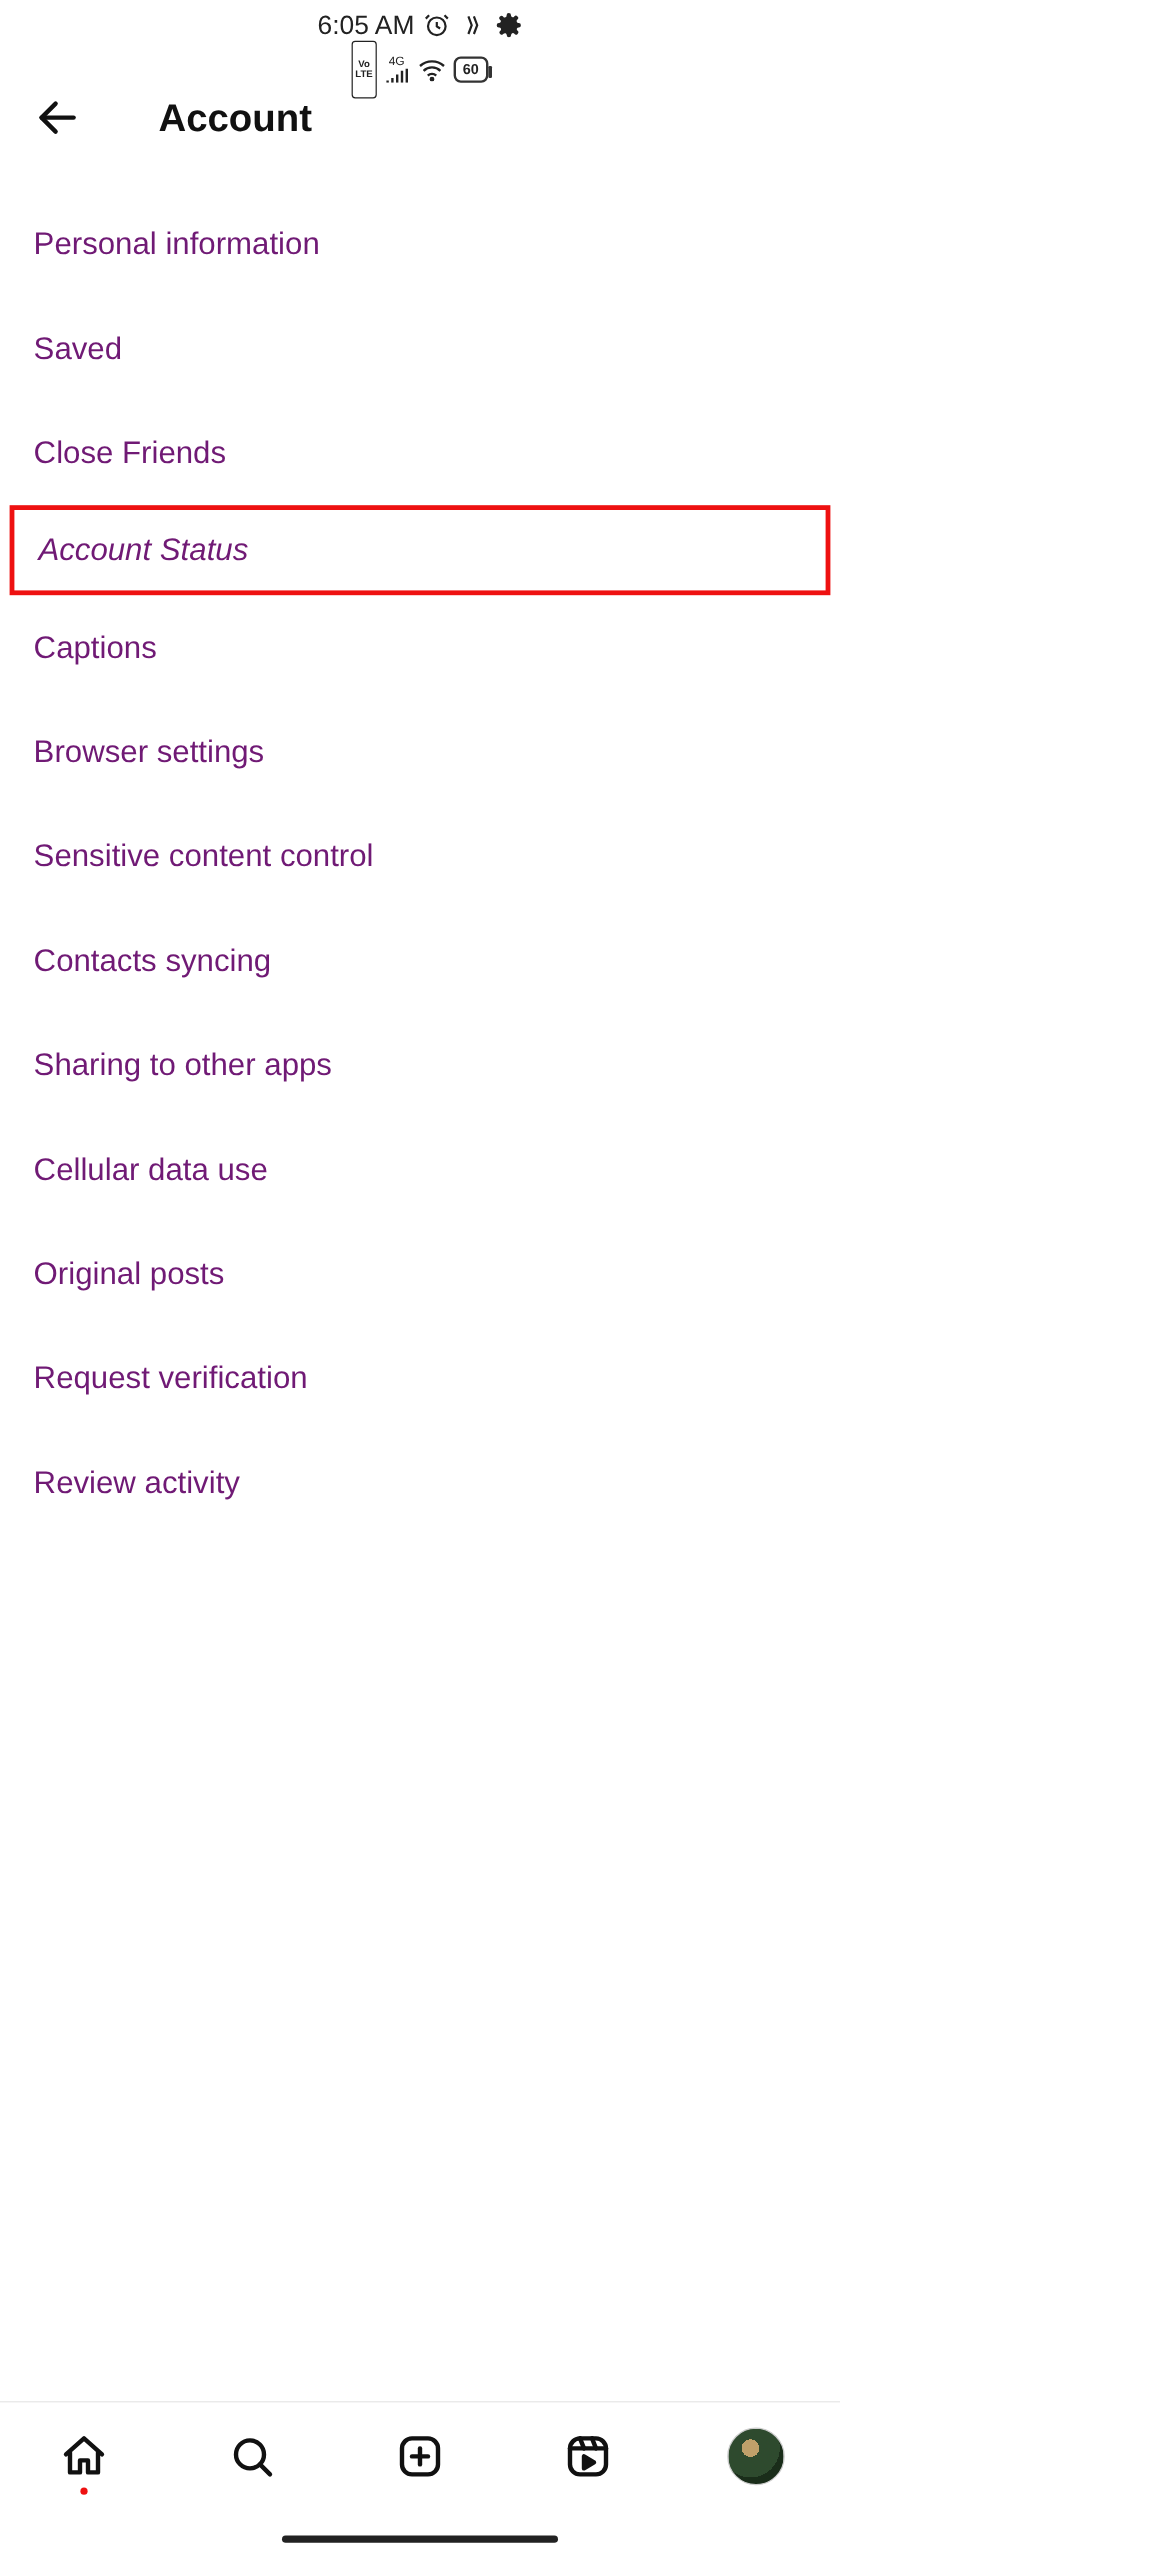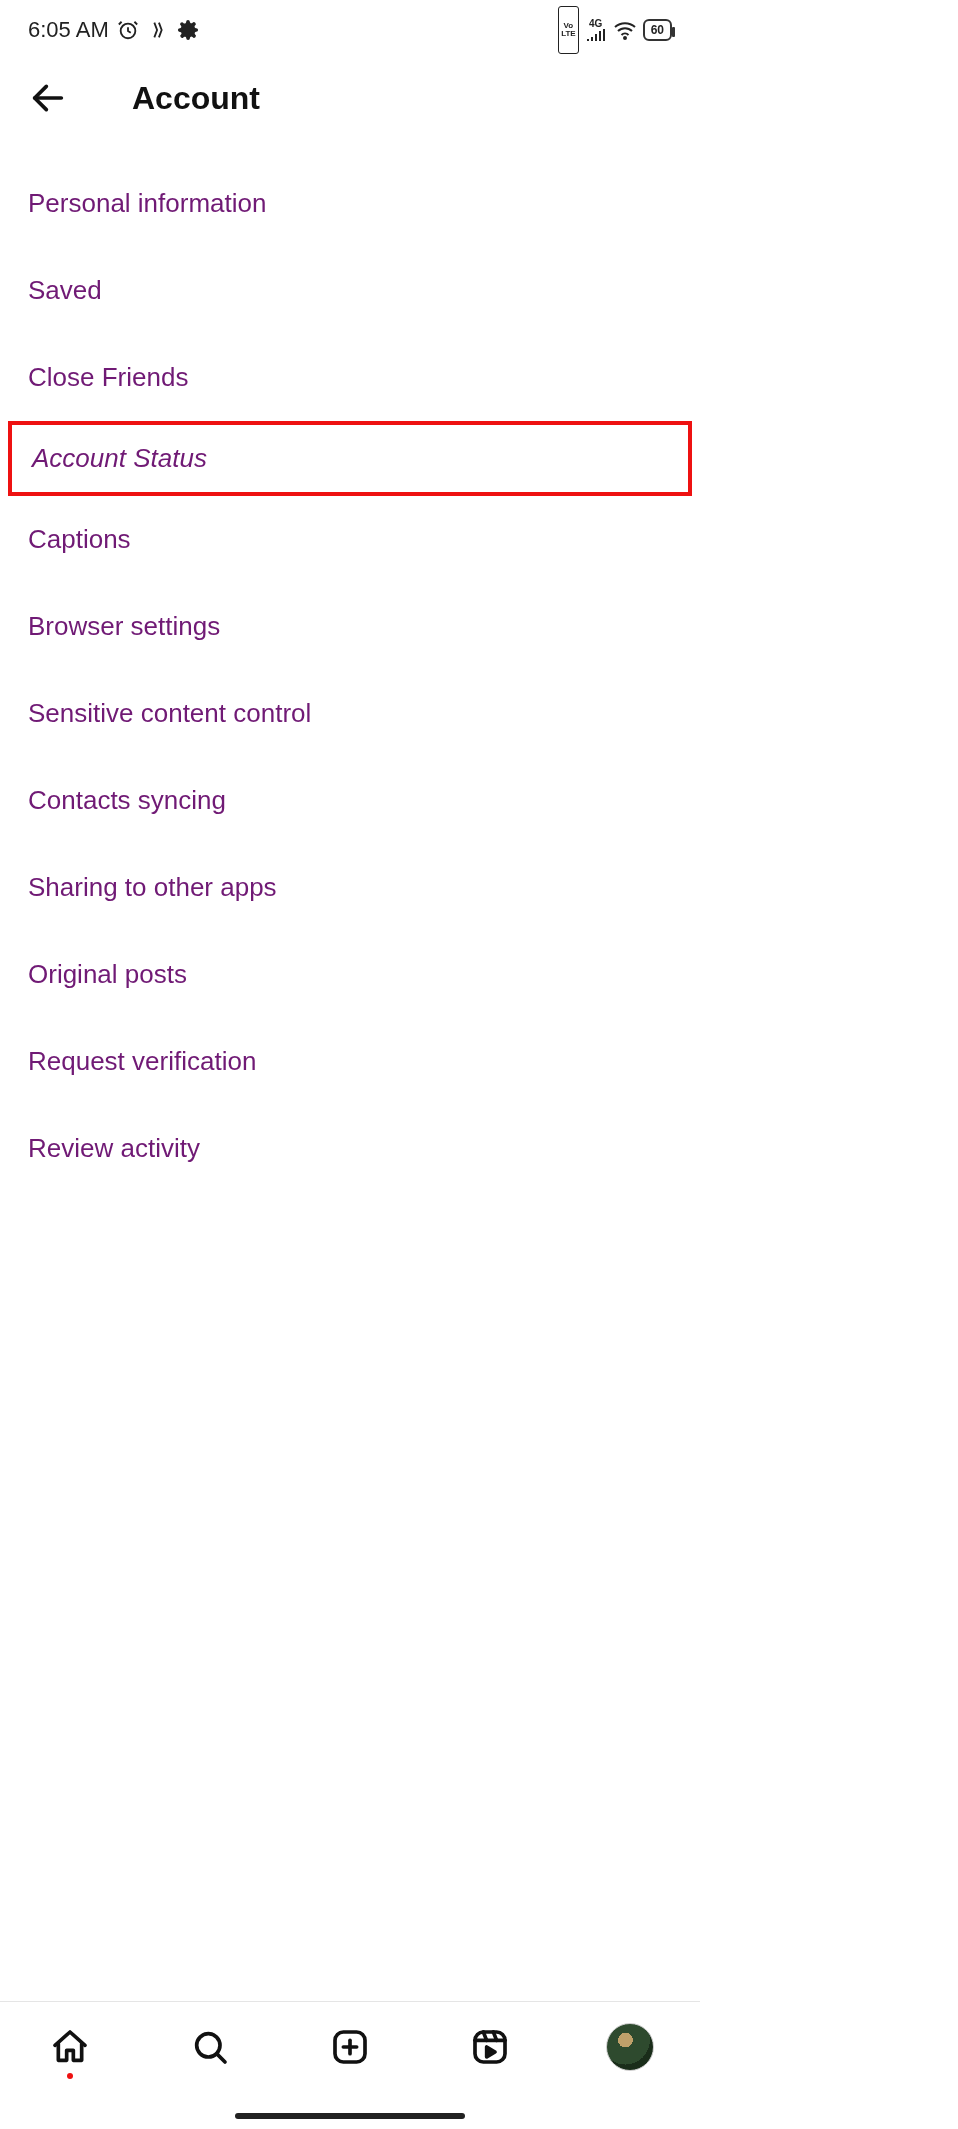"6:05 AM" .status-bar { flex-direction: none -> column }
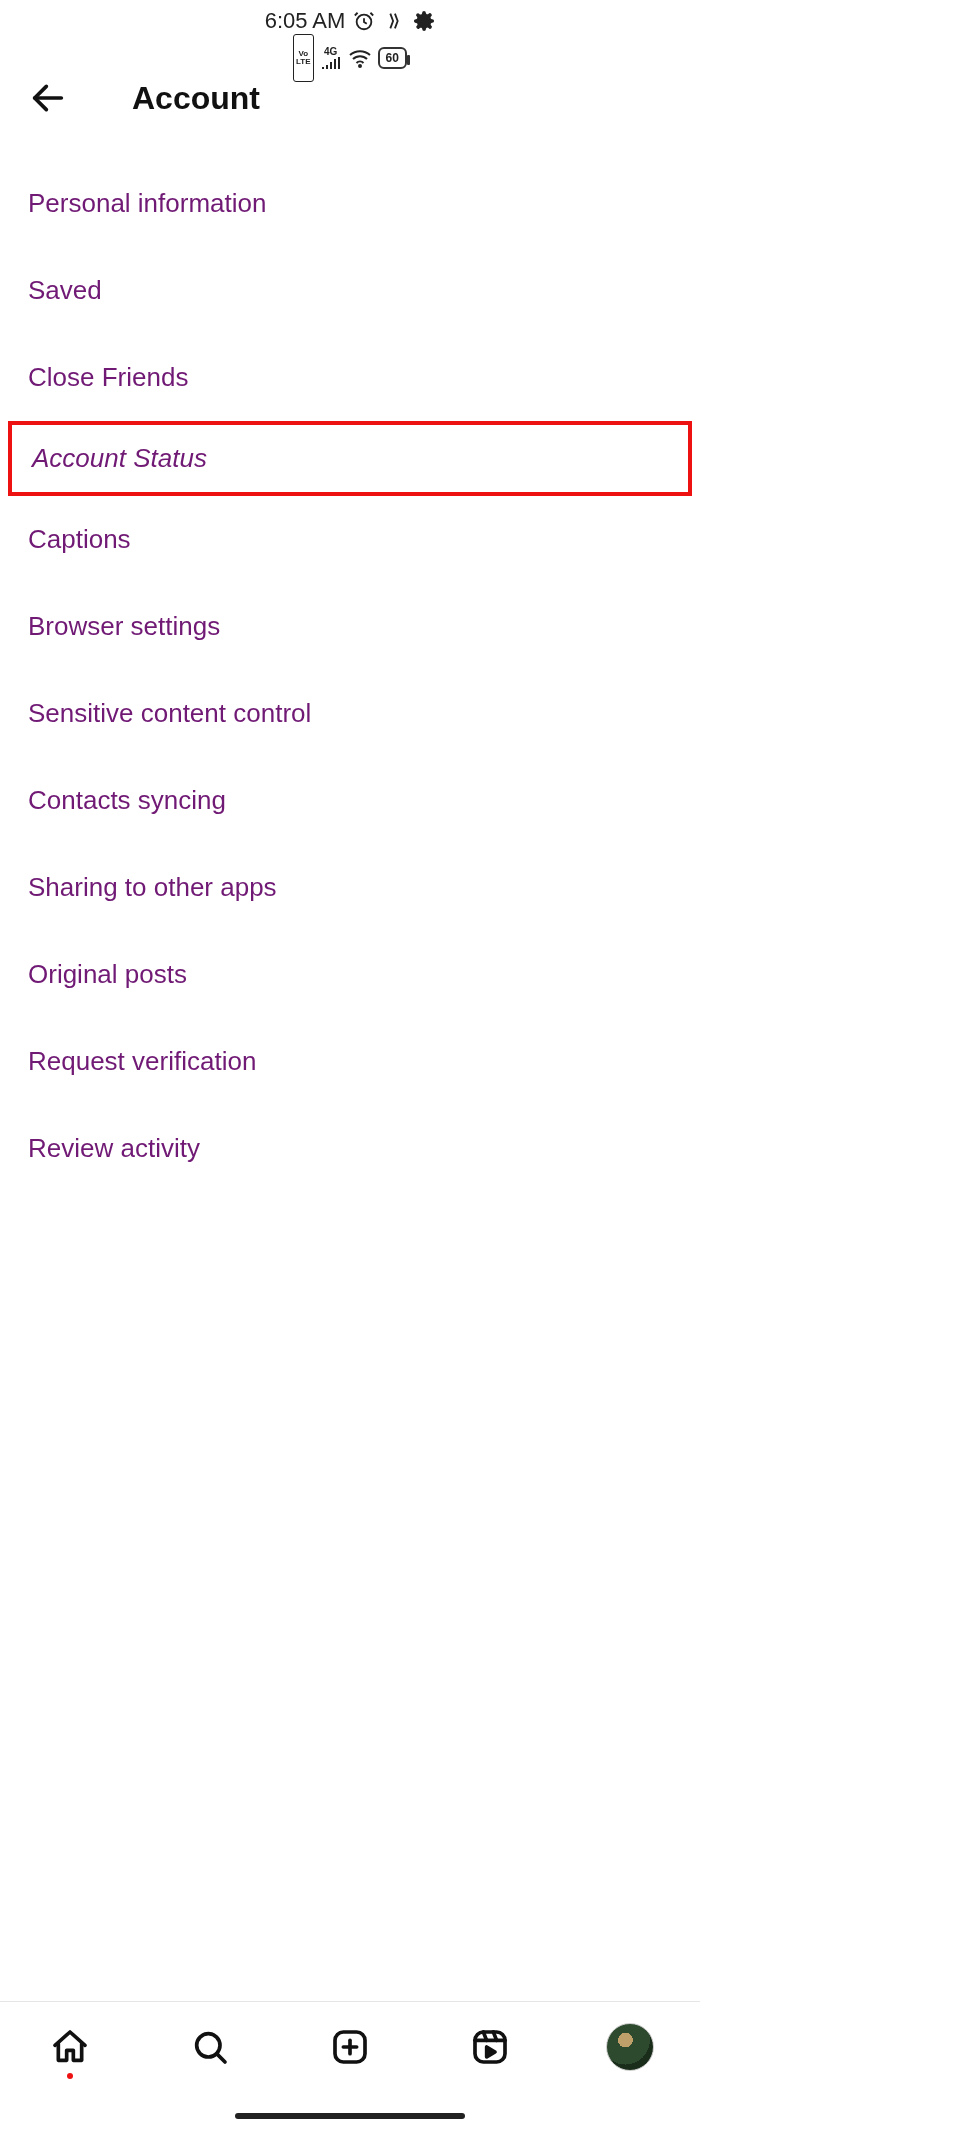"4G" .fourg { font-weight: 700 -> 400 }
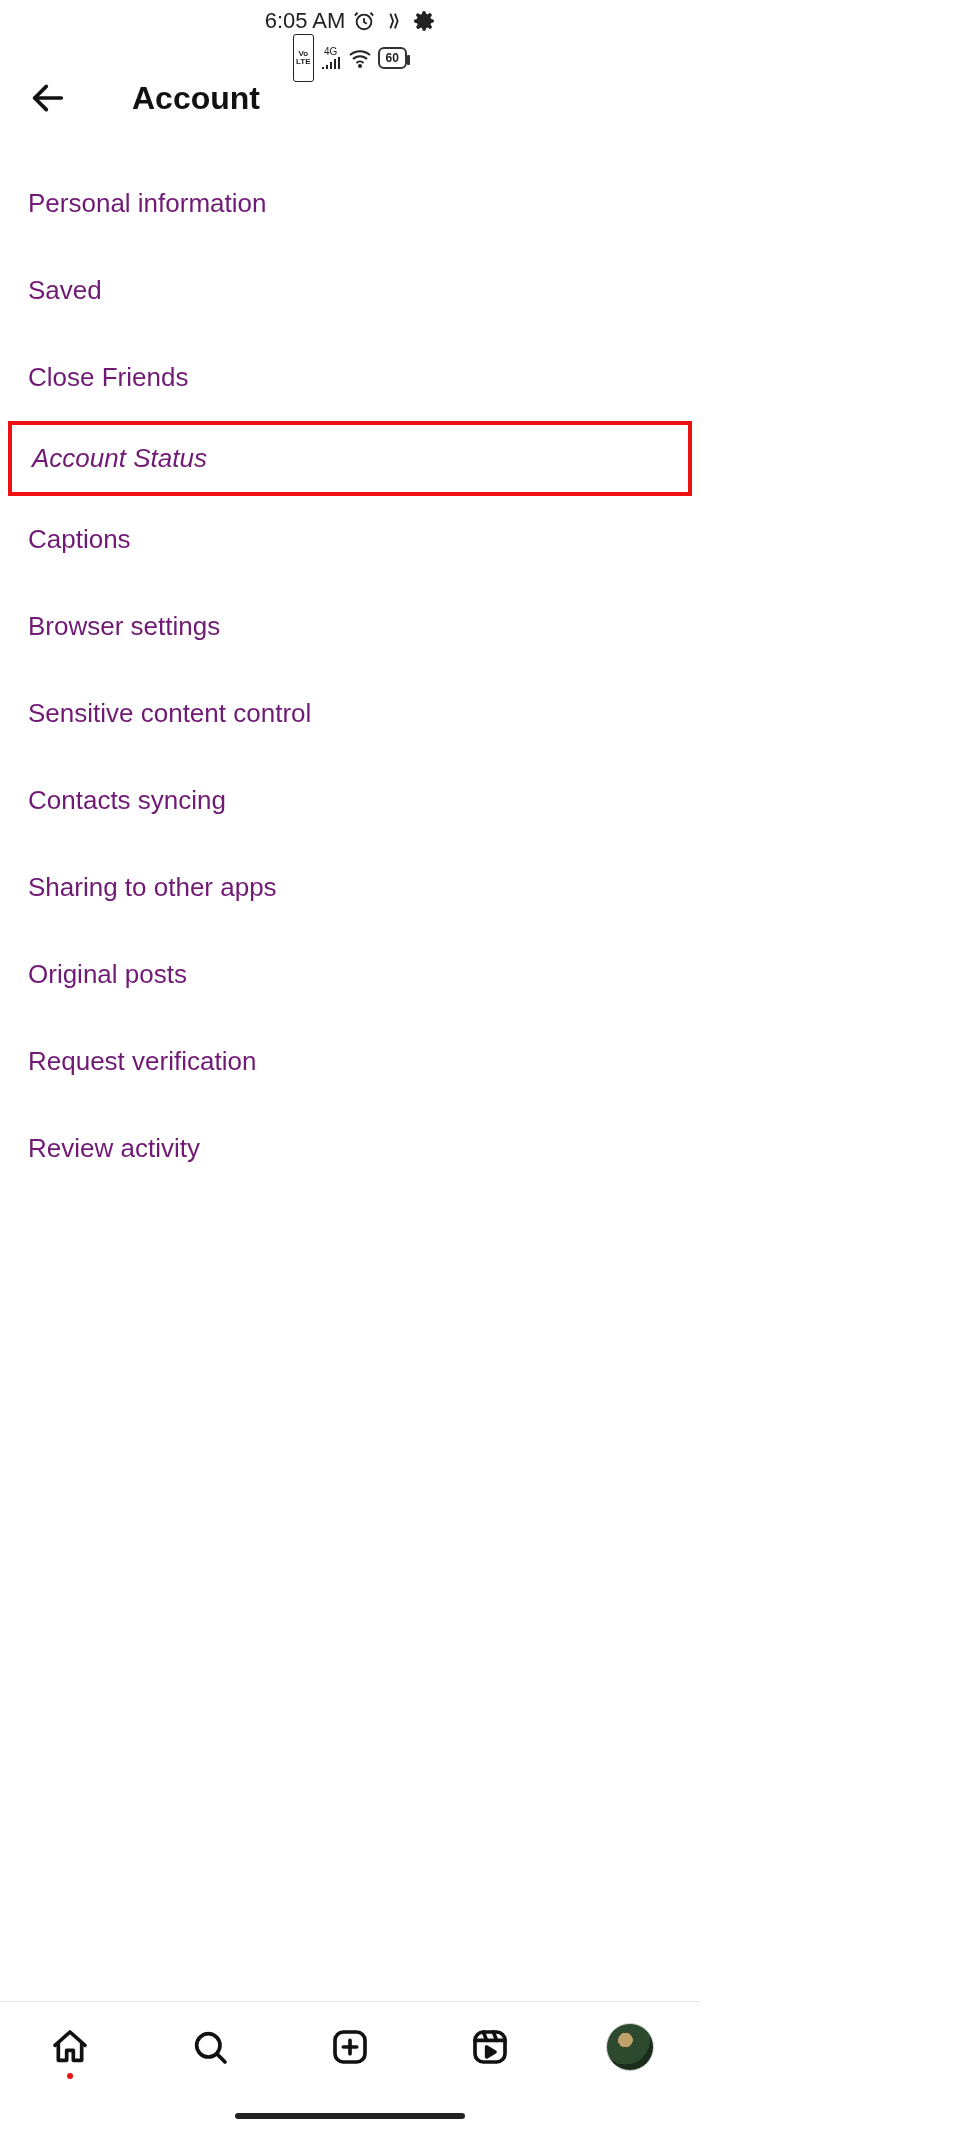"Cellular data use" div.list-item { html: none -> <div><span>Cellular data use</span></div> }
